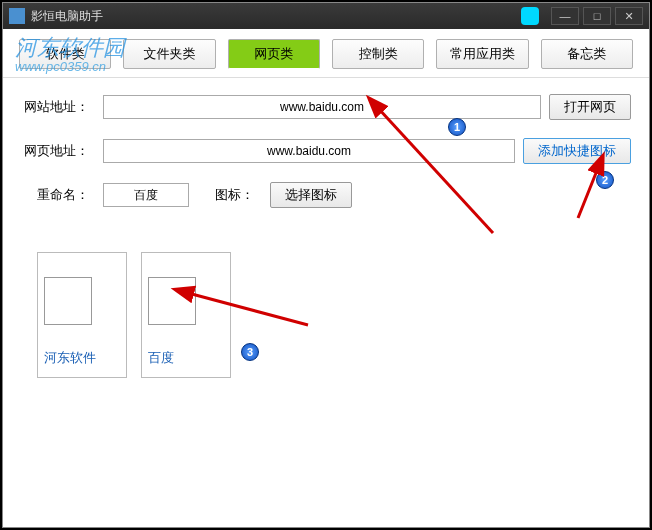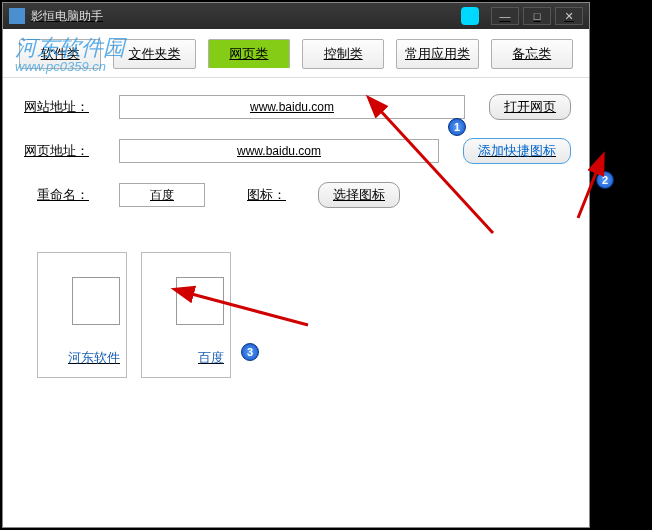"影恒电脑助手" .window { text-decoration: underline -> none; width: 588px -> 648px }
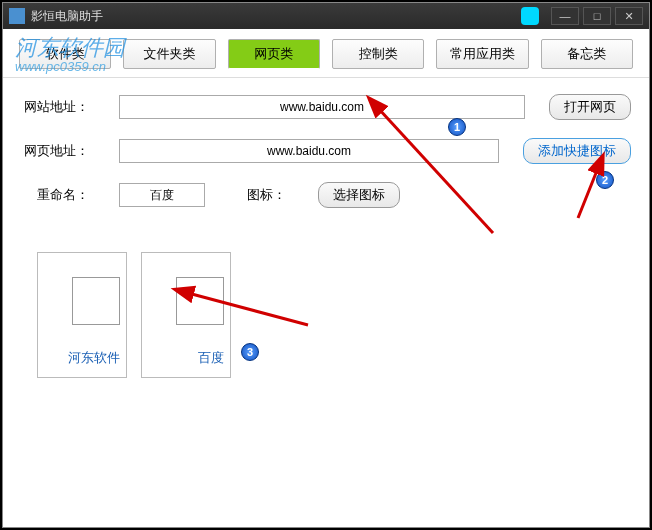"网站地址：" .form-row { gap: 24px -> 8px }
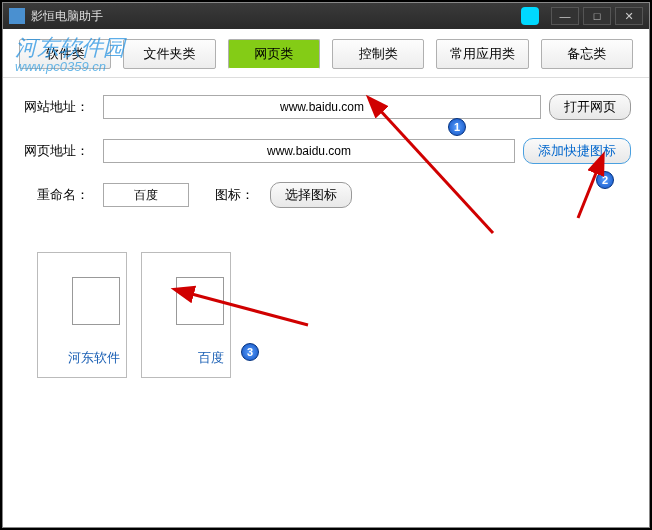"打开网页" .btn { border-radius: 10px -> 2px }
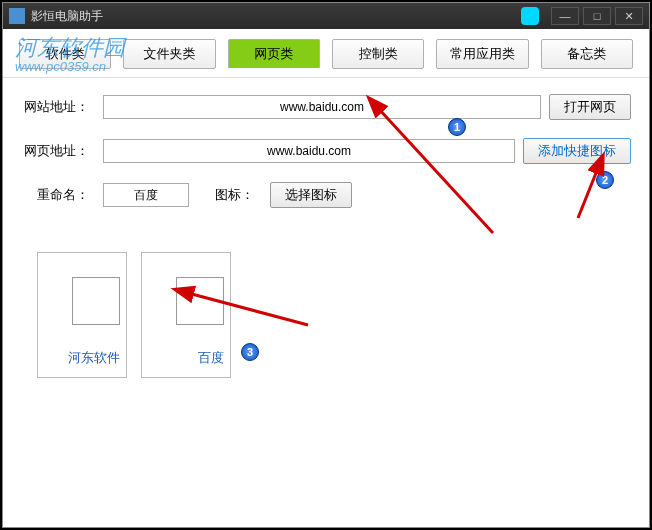"河东软件" .icon-item { align-items: flex-end -> flex-start }
